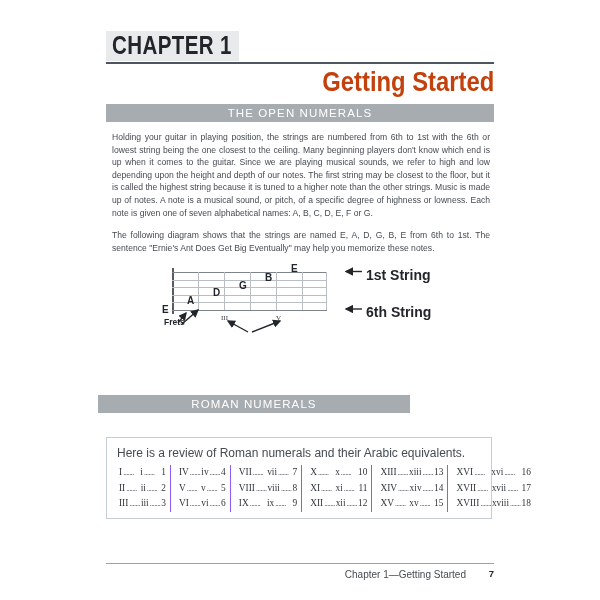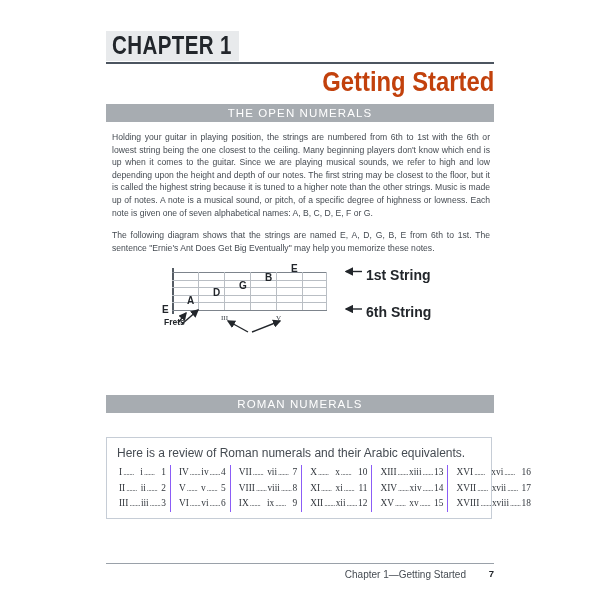"ROMAN NUMERALS" #bar-roman-numerals { left: 106px -> 98px; width: 388px -> 312px }
